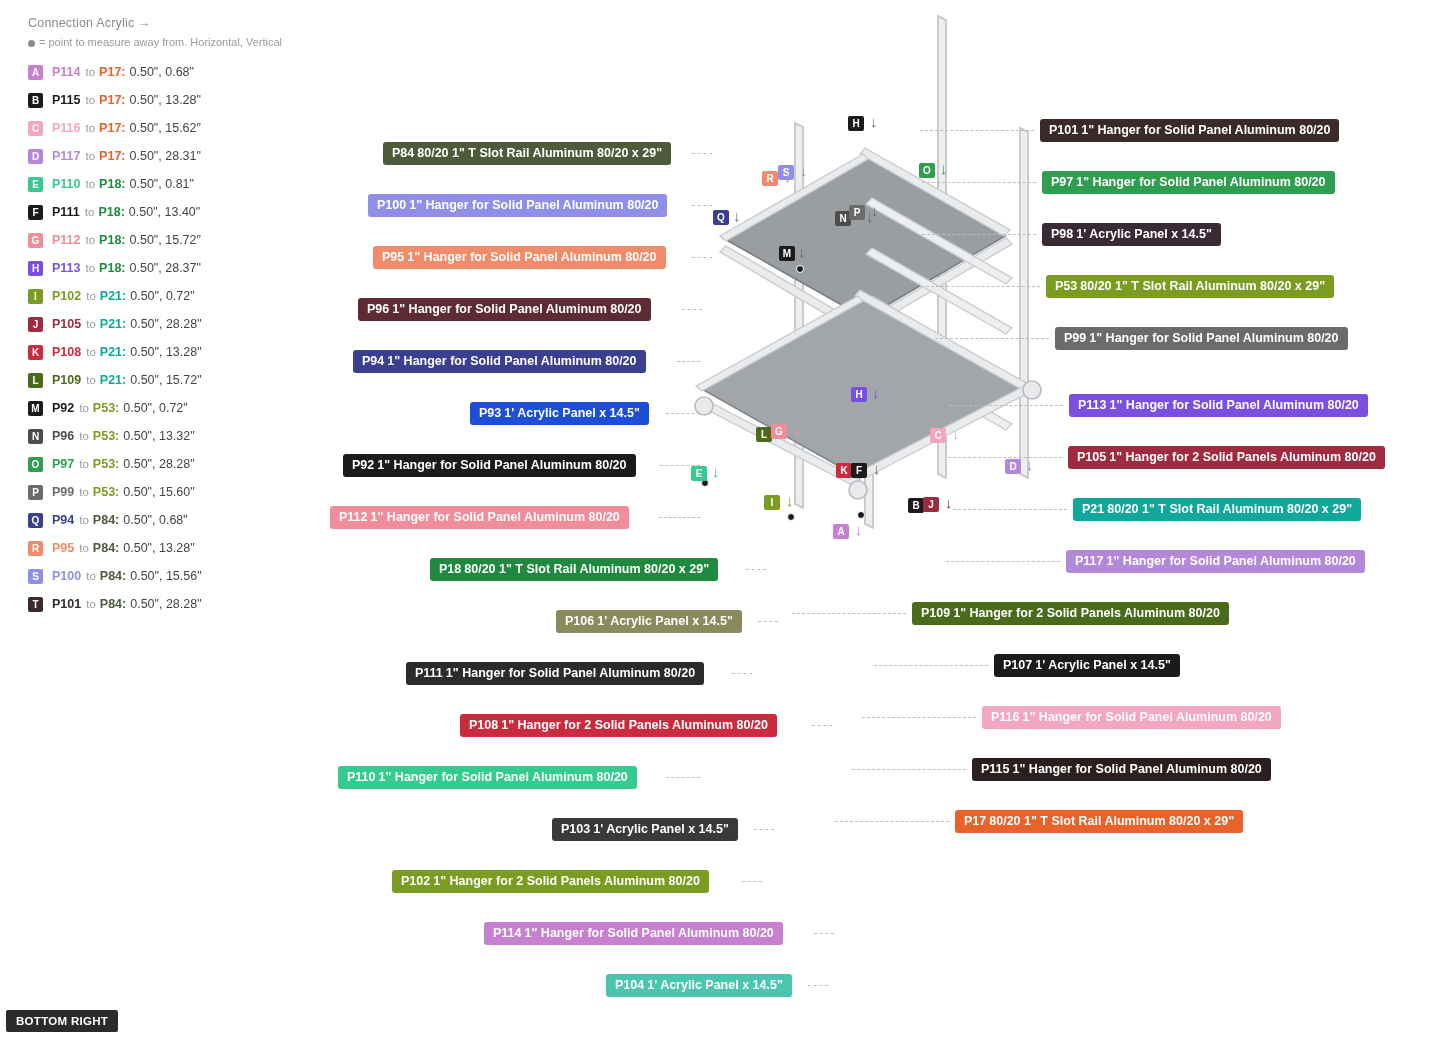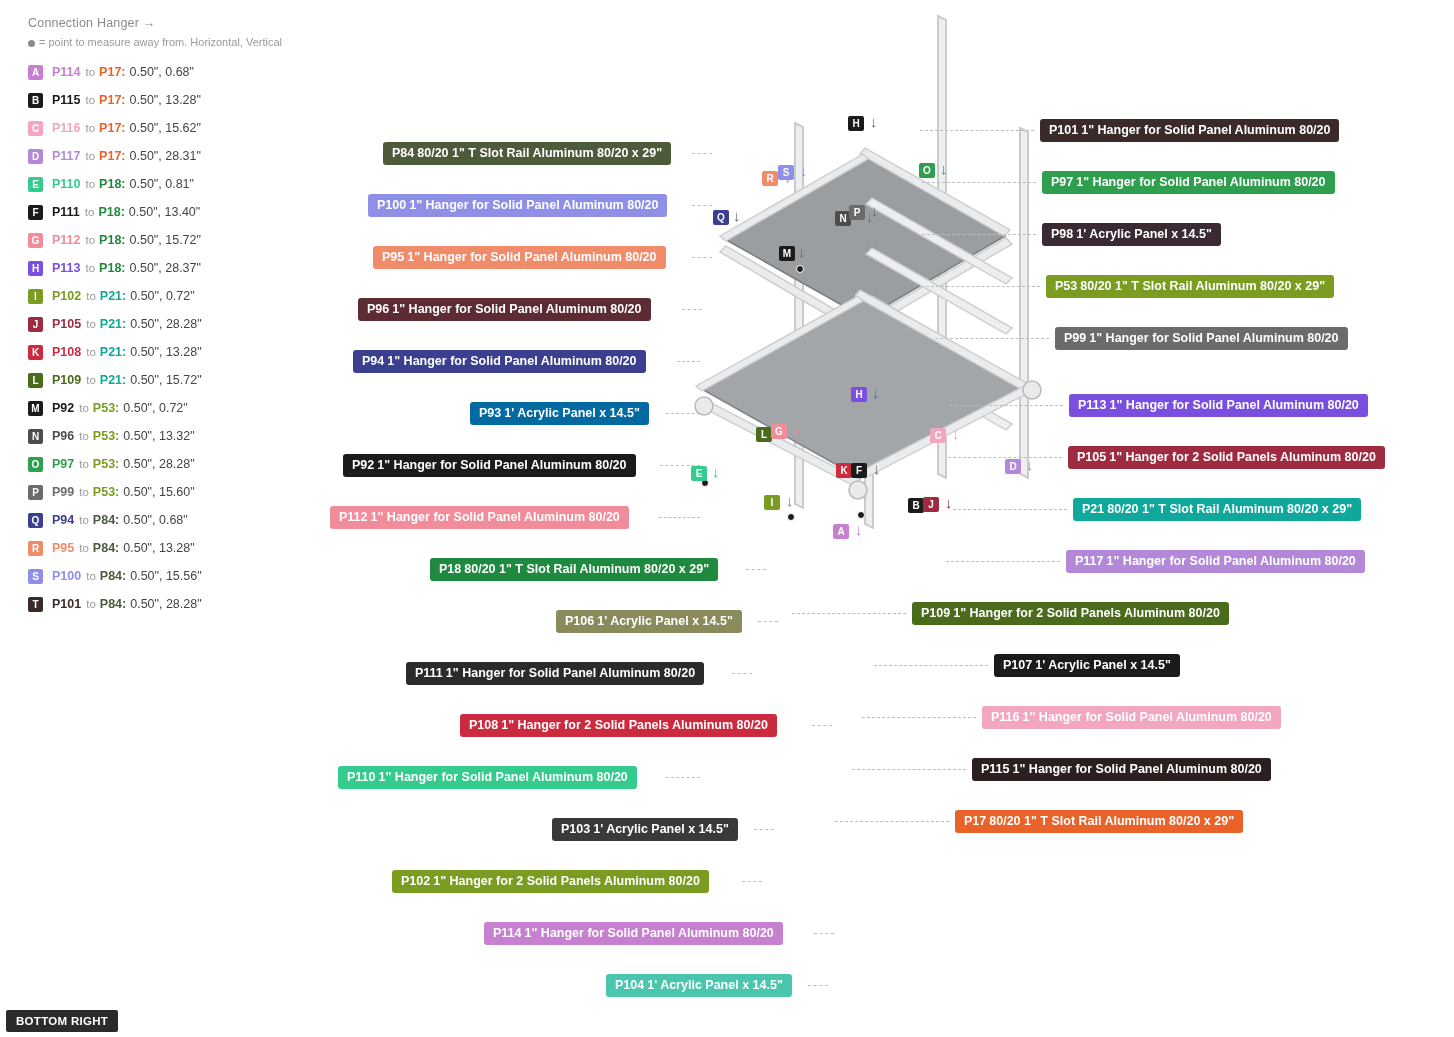"Connection Hanger →" div.title { text: Hanger -> Acrylic }
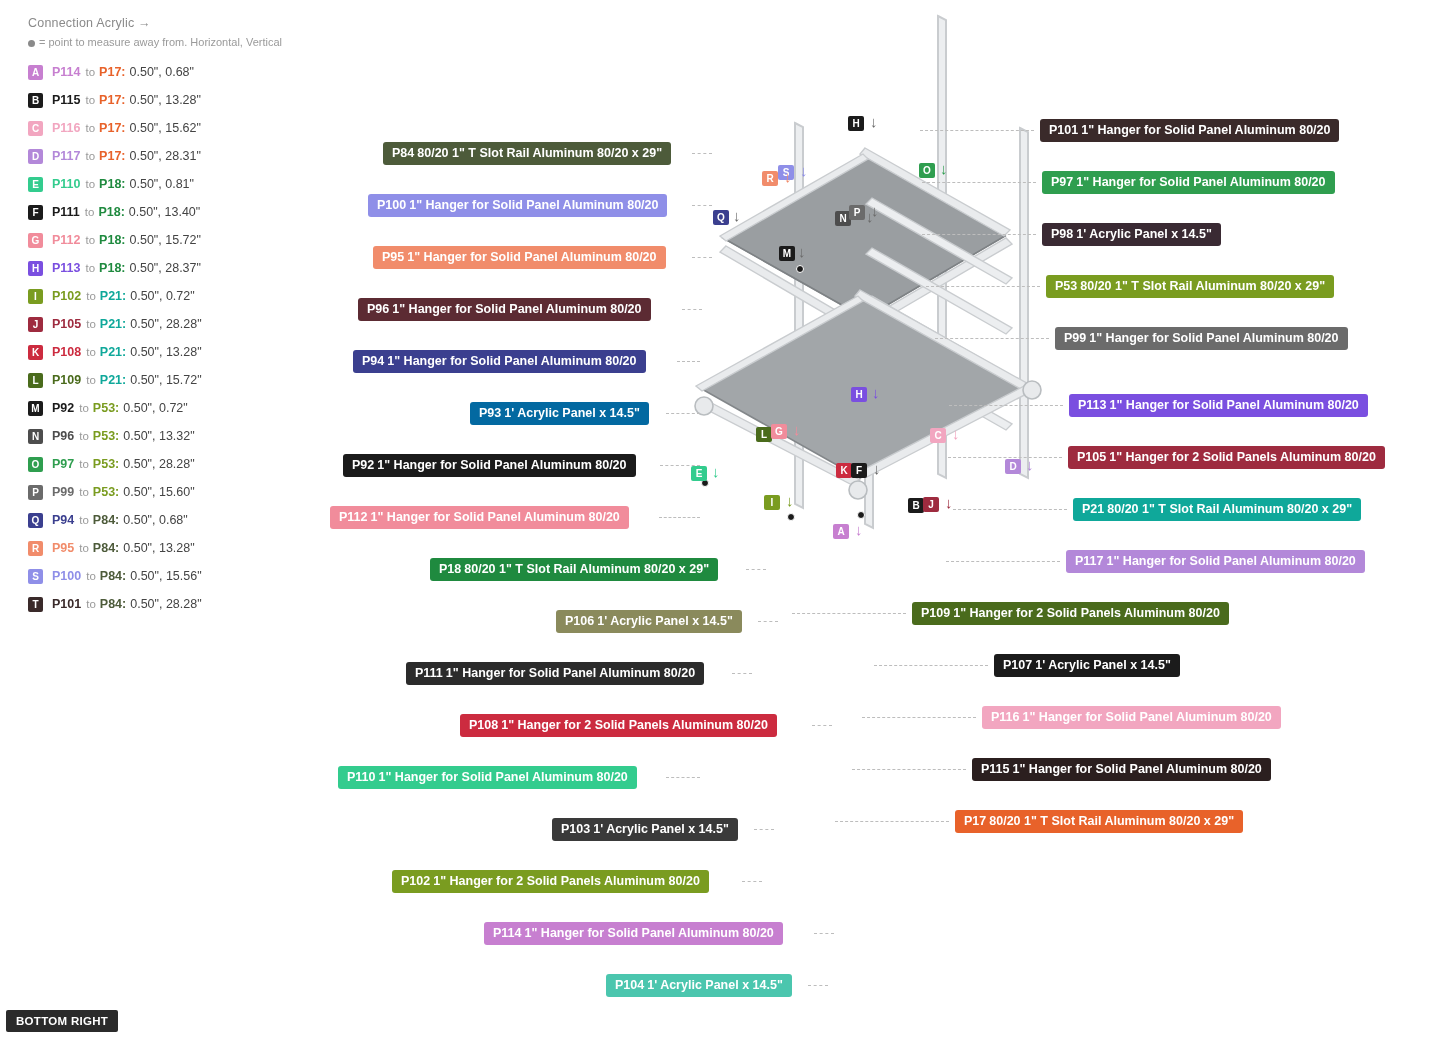"P93 1' Acrylic Panel x" div.callout { background: #0369a1 -> #1d4ed8 }
